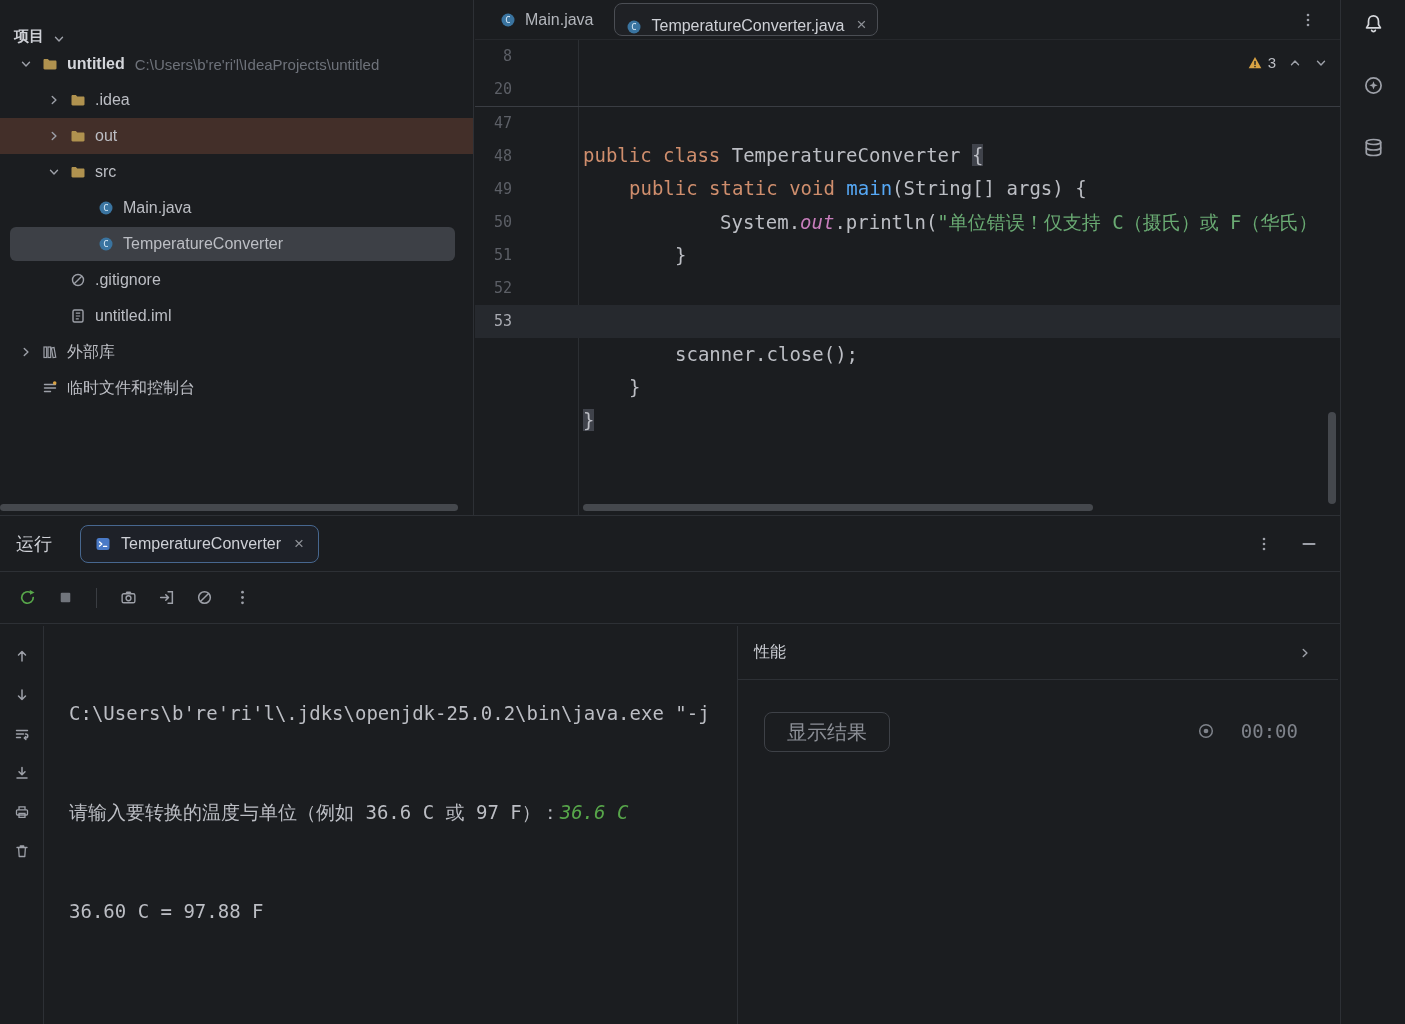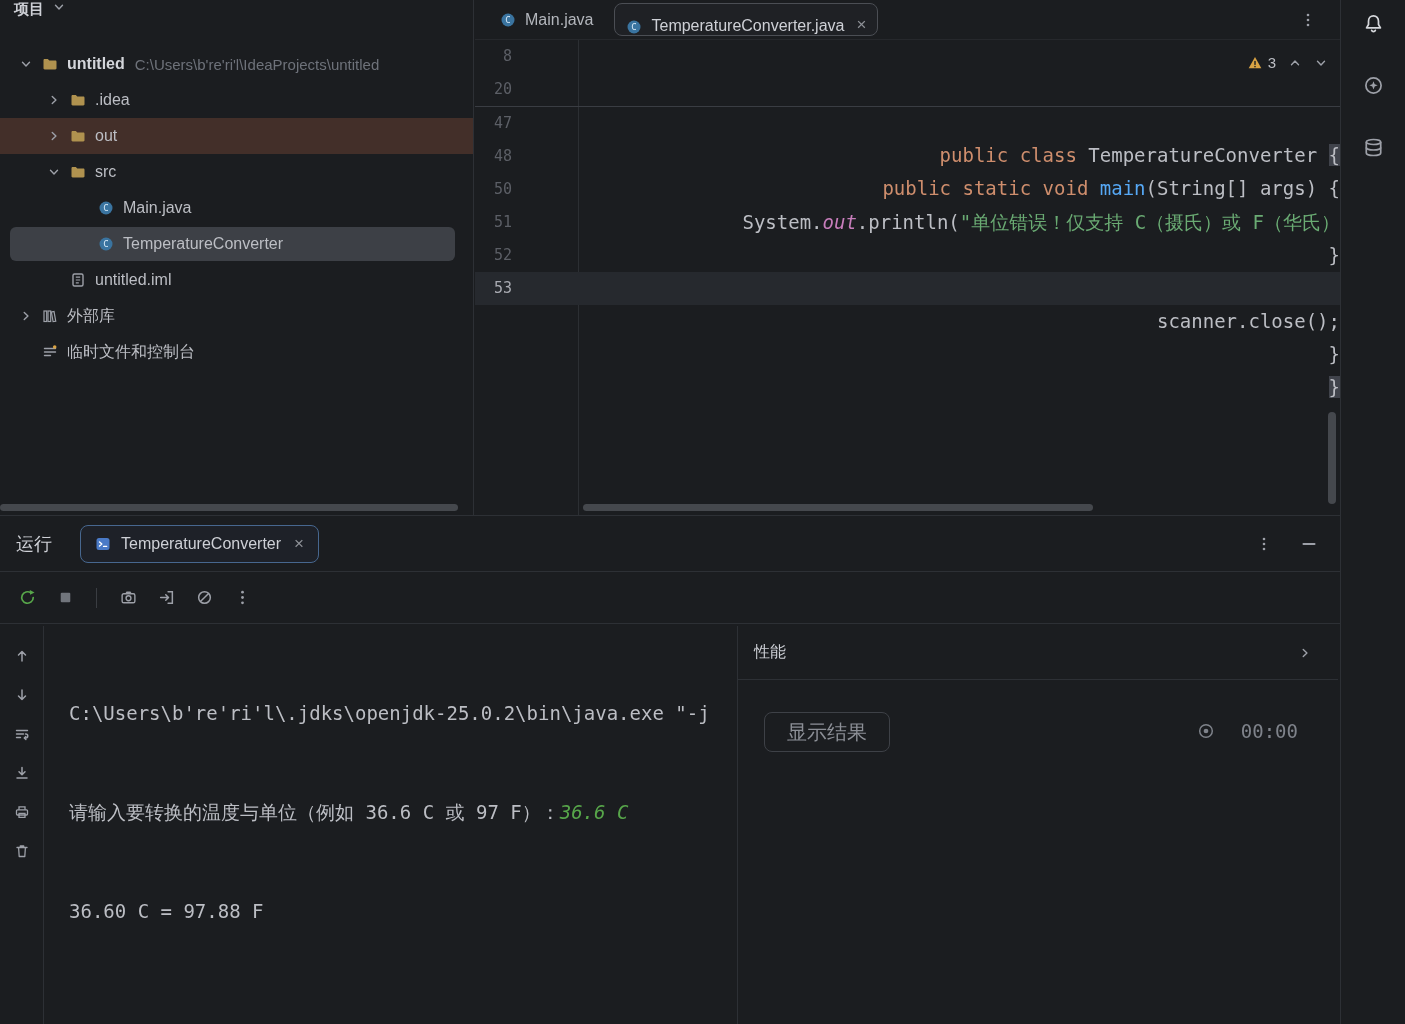"项目" .pp-header { align-items: flex-start -> flex-end }
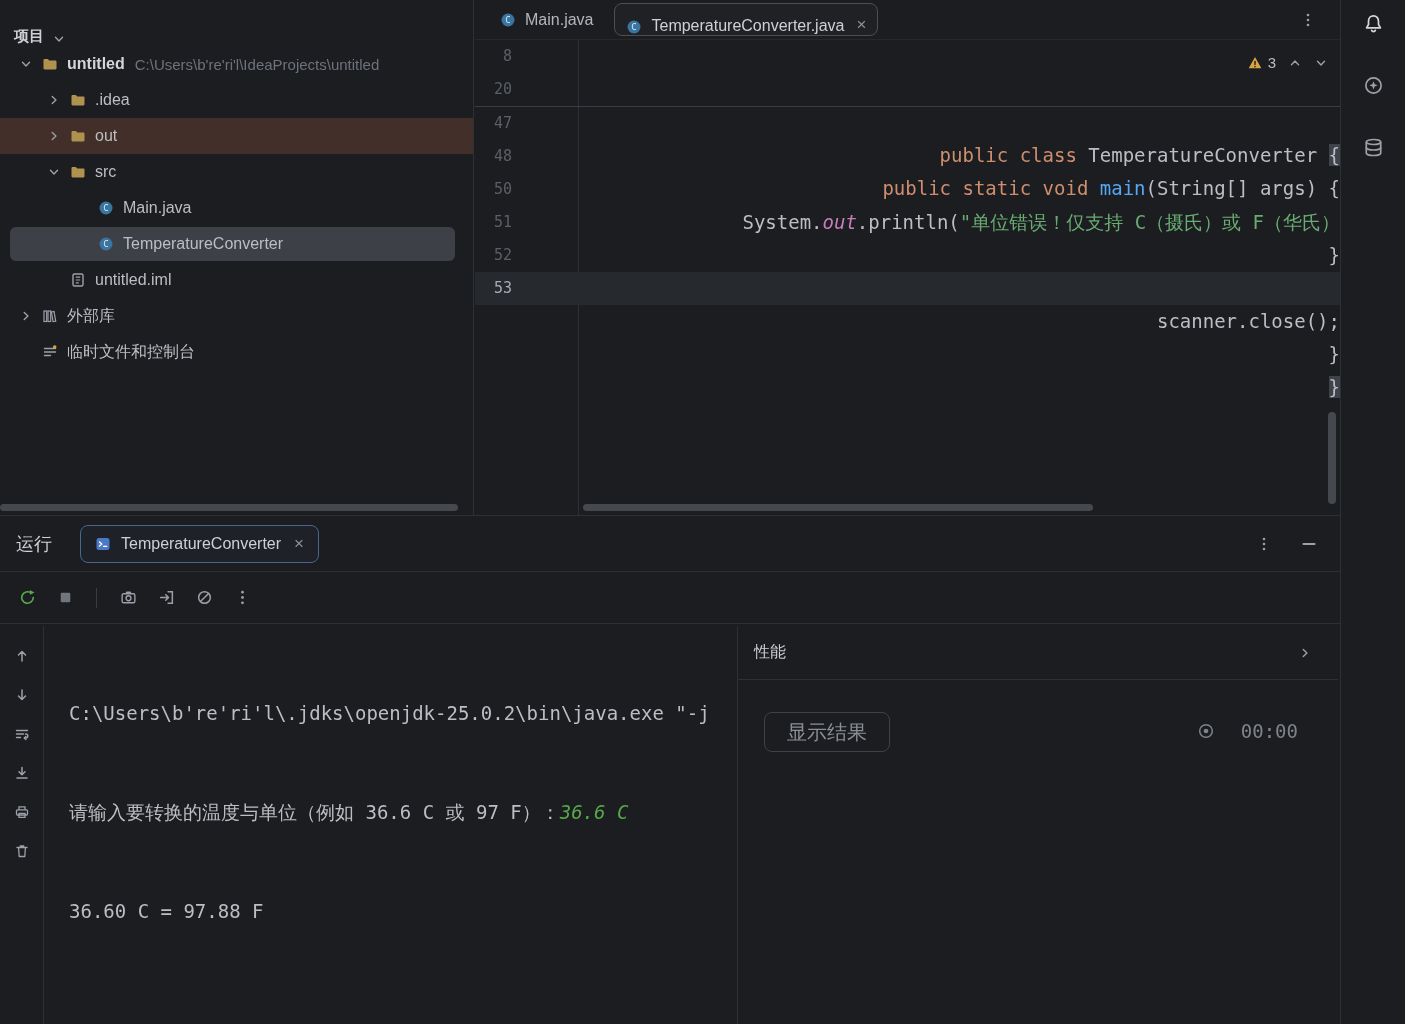"public class TemperatureConverter {" .ct { text-align: right -> none }
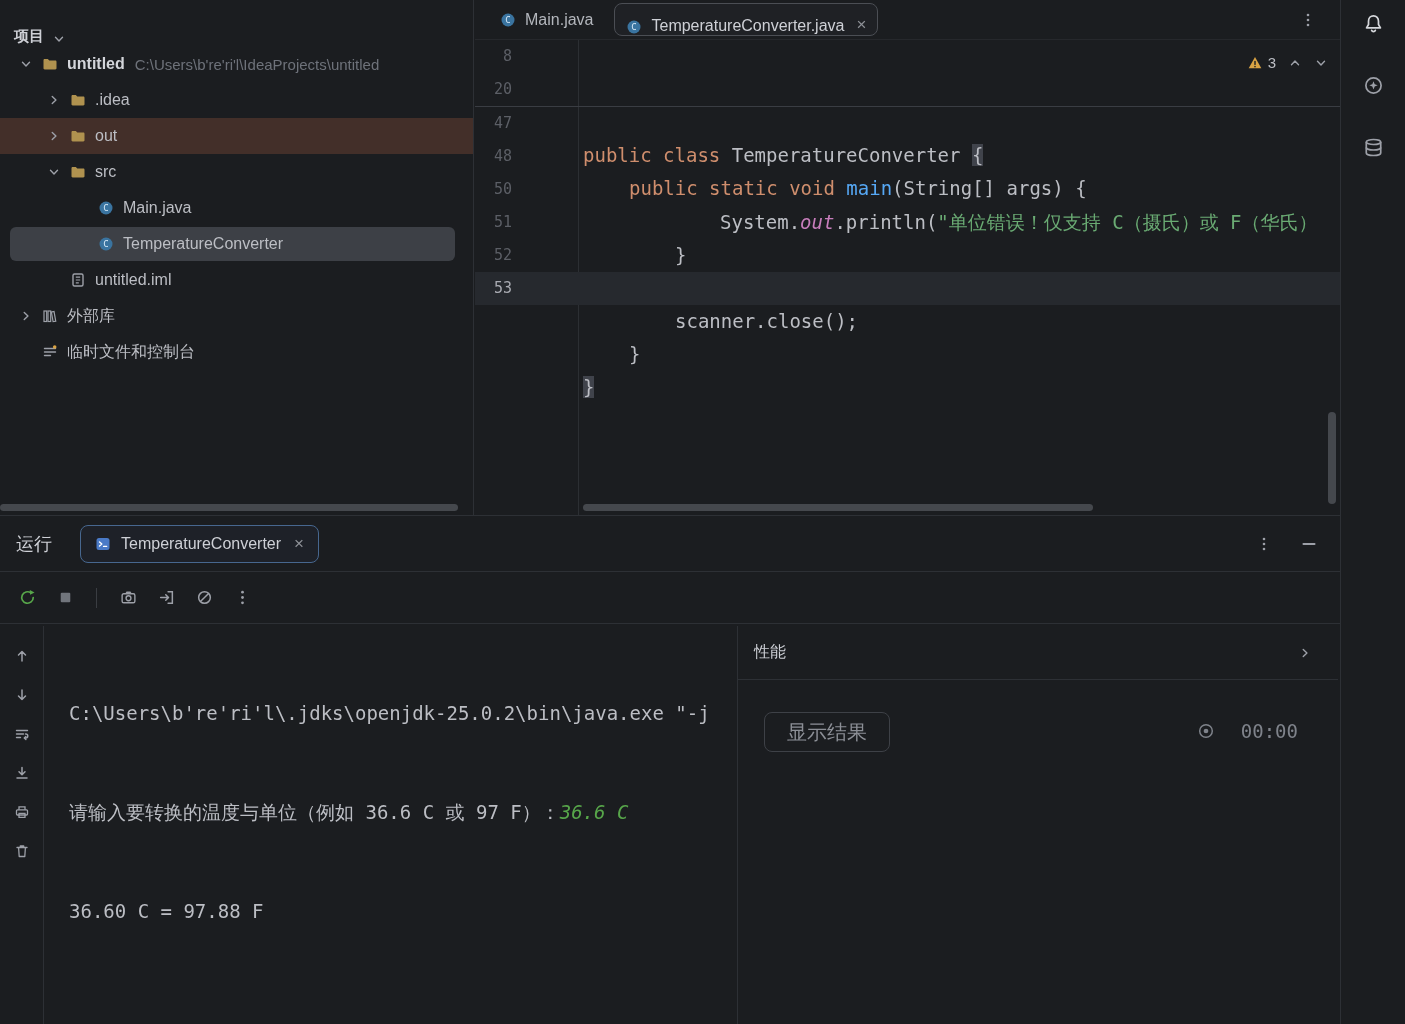"49" div.code-line { html: none -> <div> <span>49</span> <span><span></span></span> </div> }
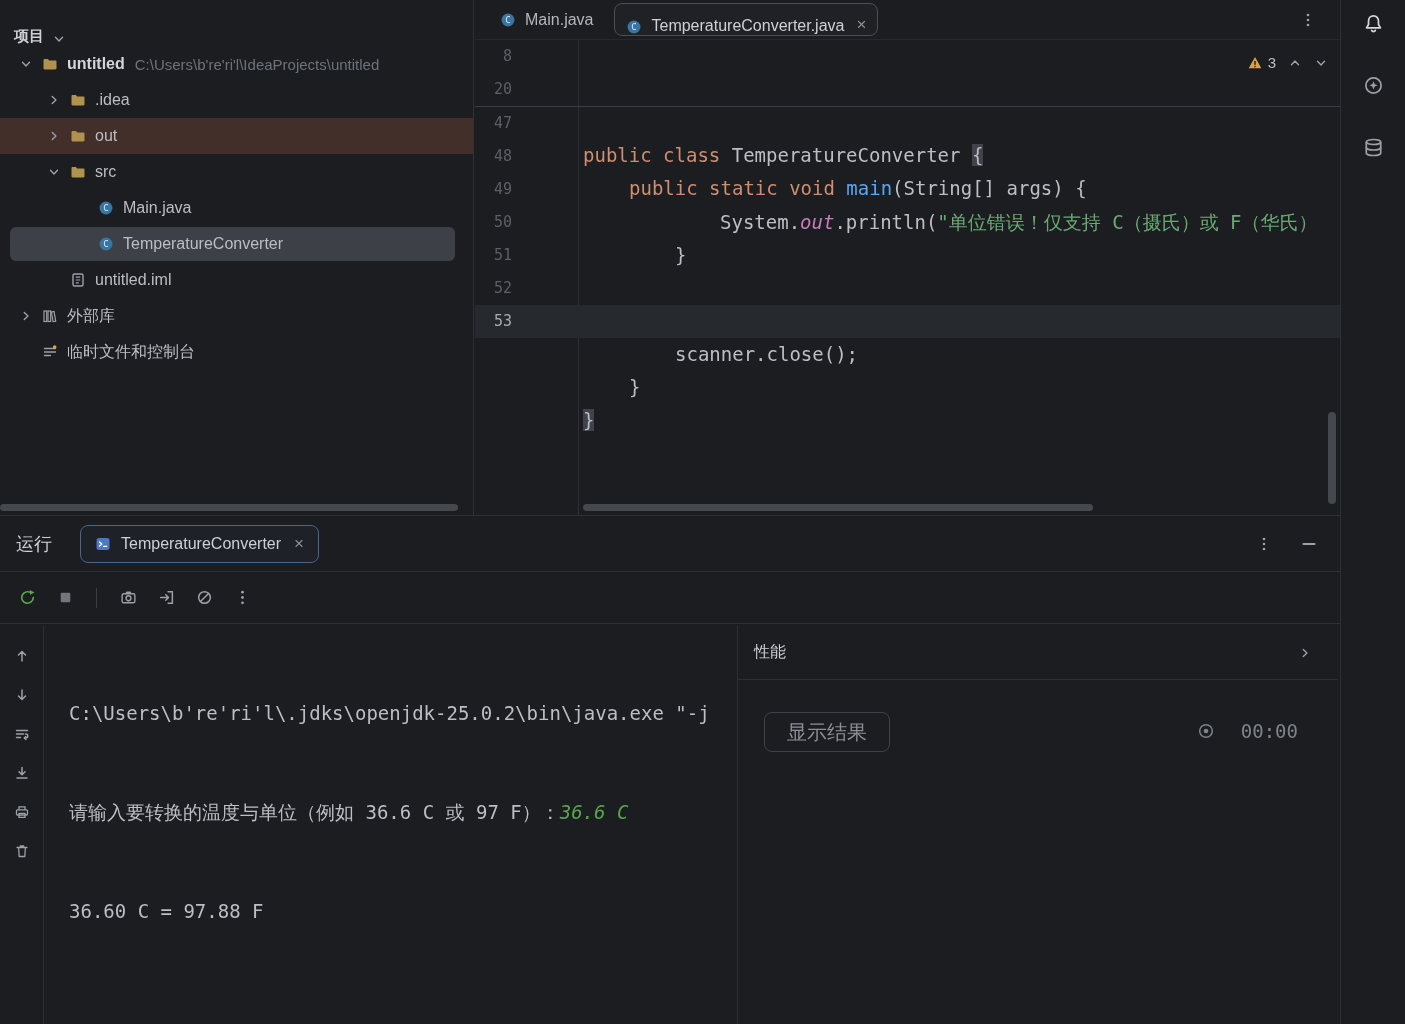".gitignore" div.trow { html: none -> <div> <span></span> <span> <svg> <use></use> </svg> </span> <span>.gitignore</span> </div> }
